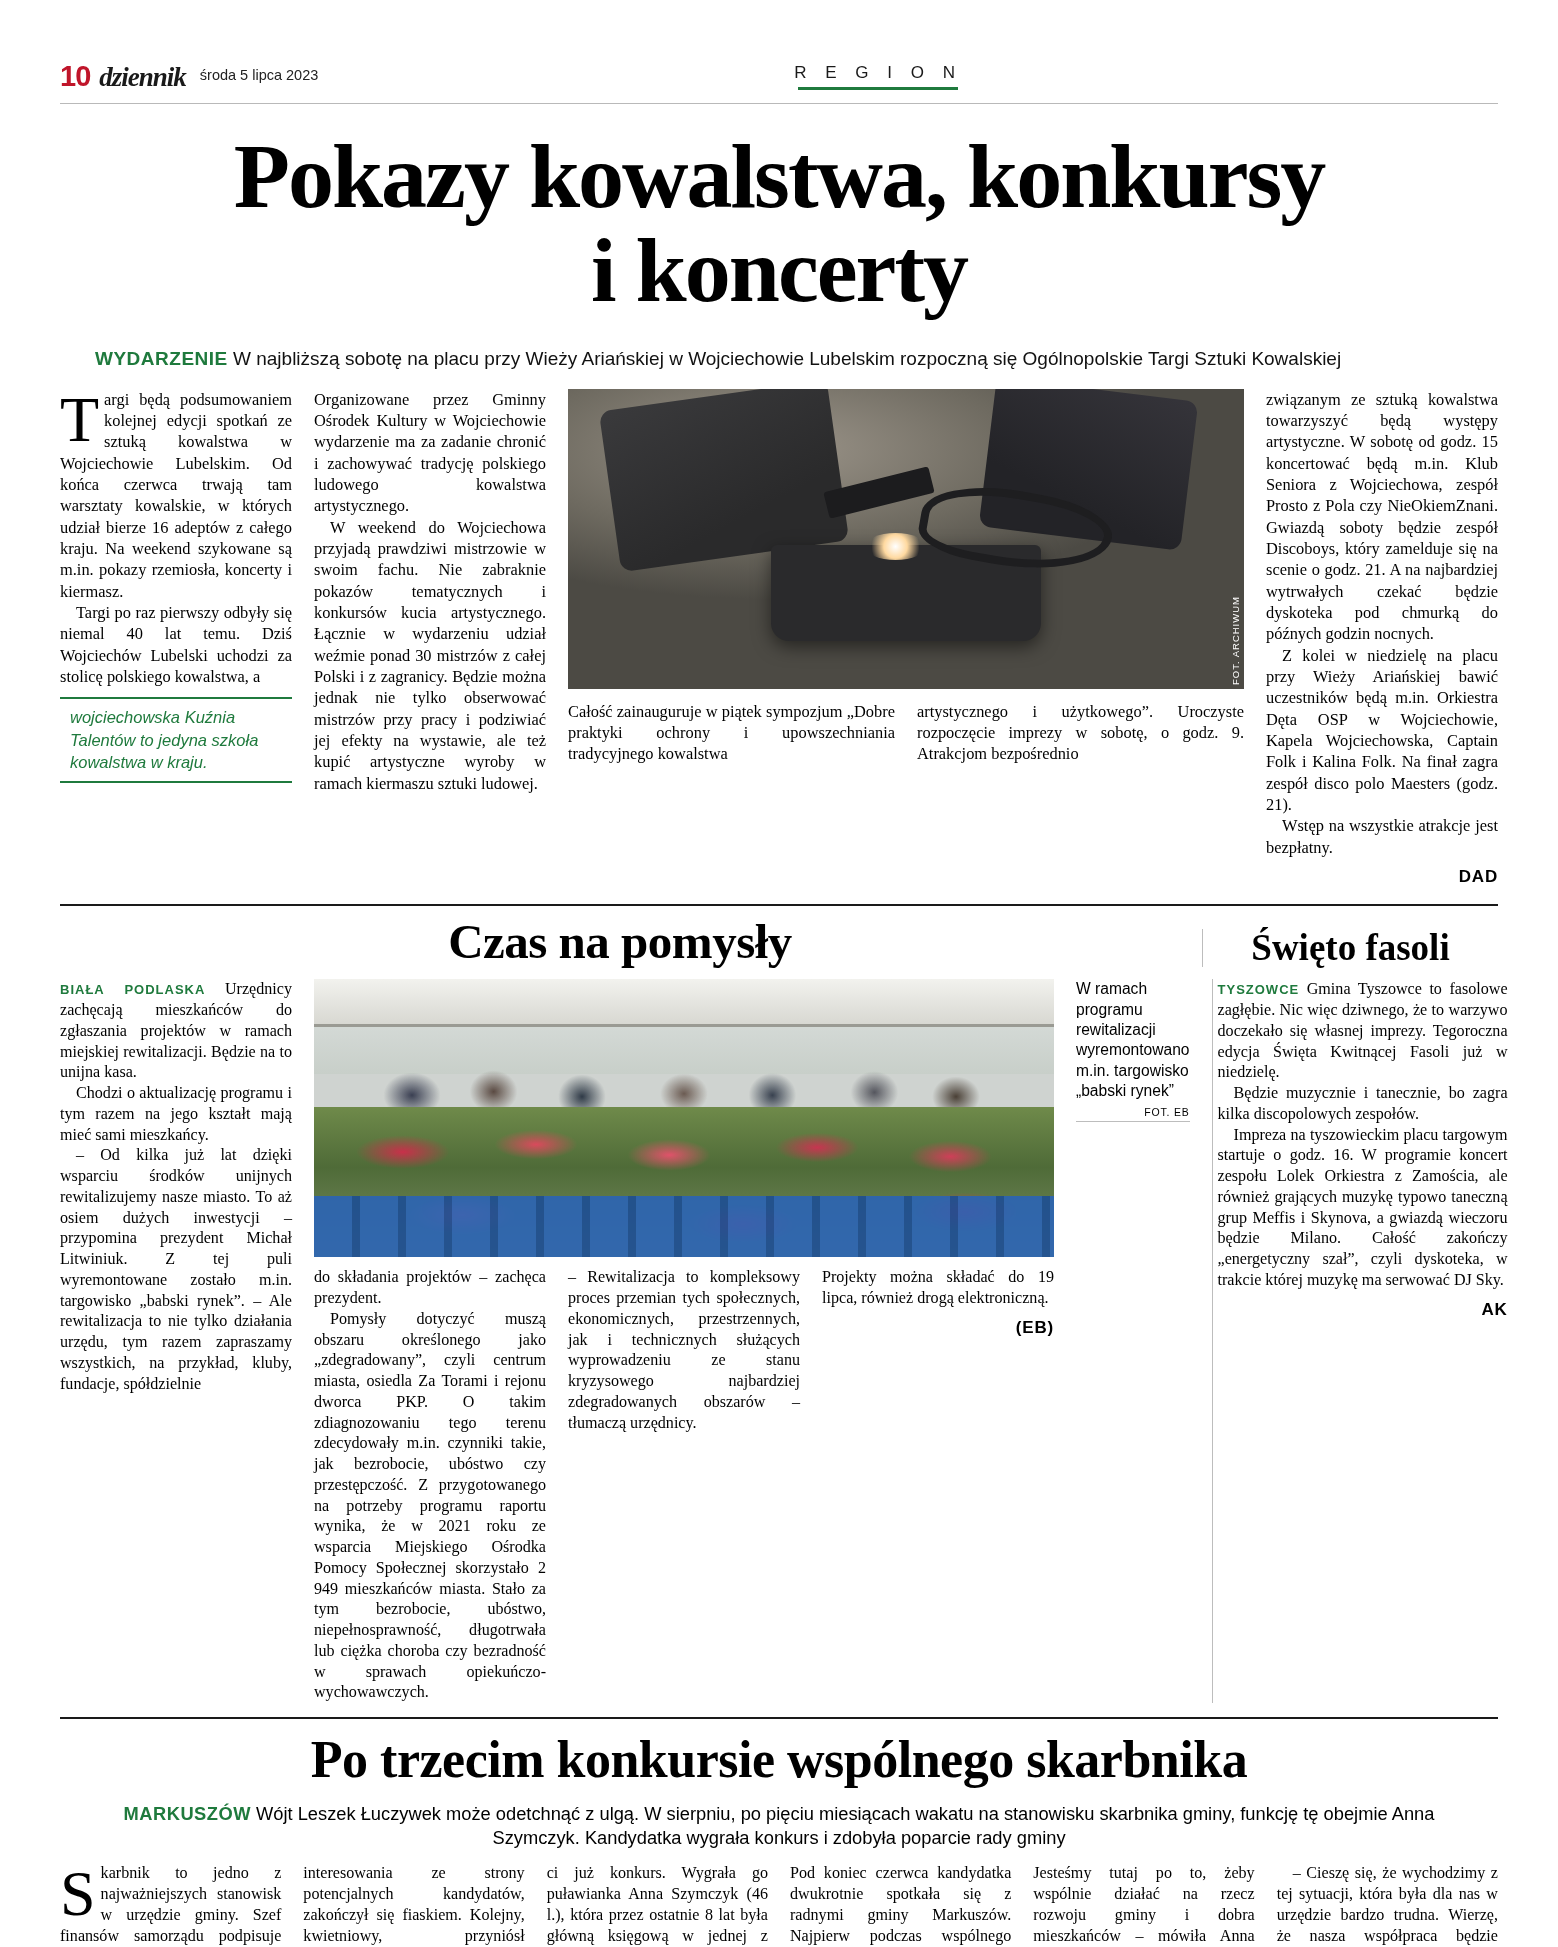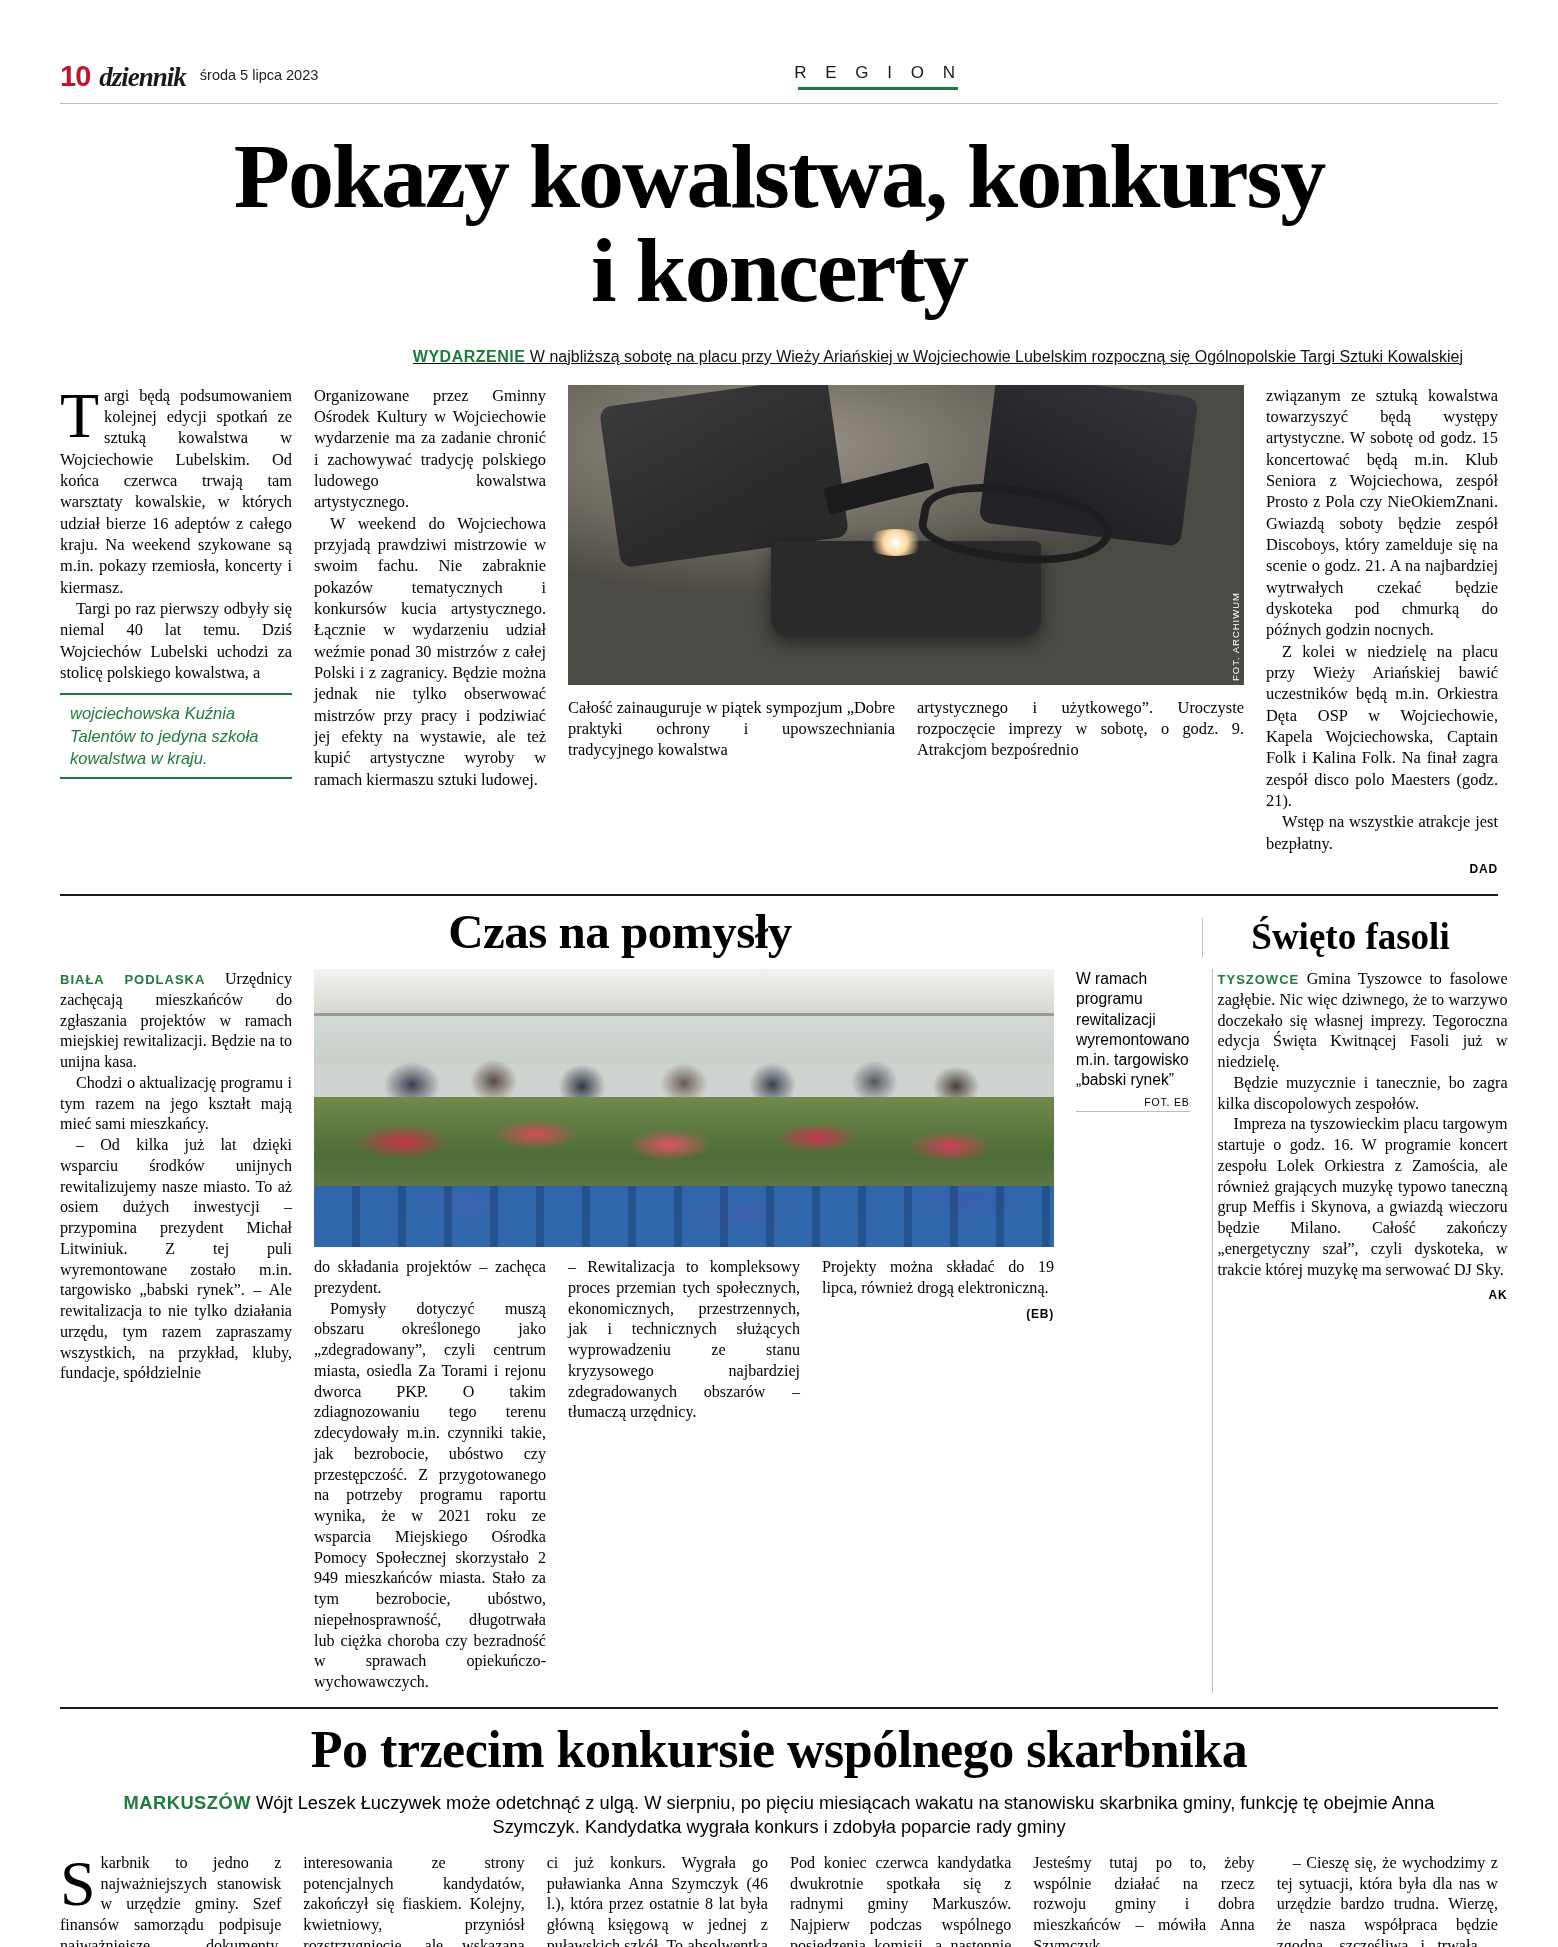"WYDARZENIE W najbliższą sobotę na" .lead { font-size: 16px -> 19px; text-align: right -> left; text-decoration: underline -> none }
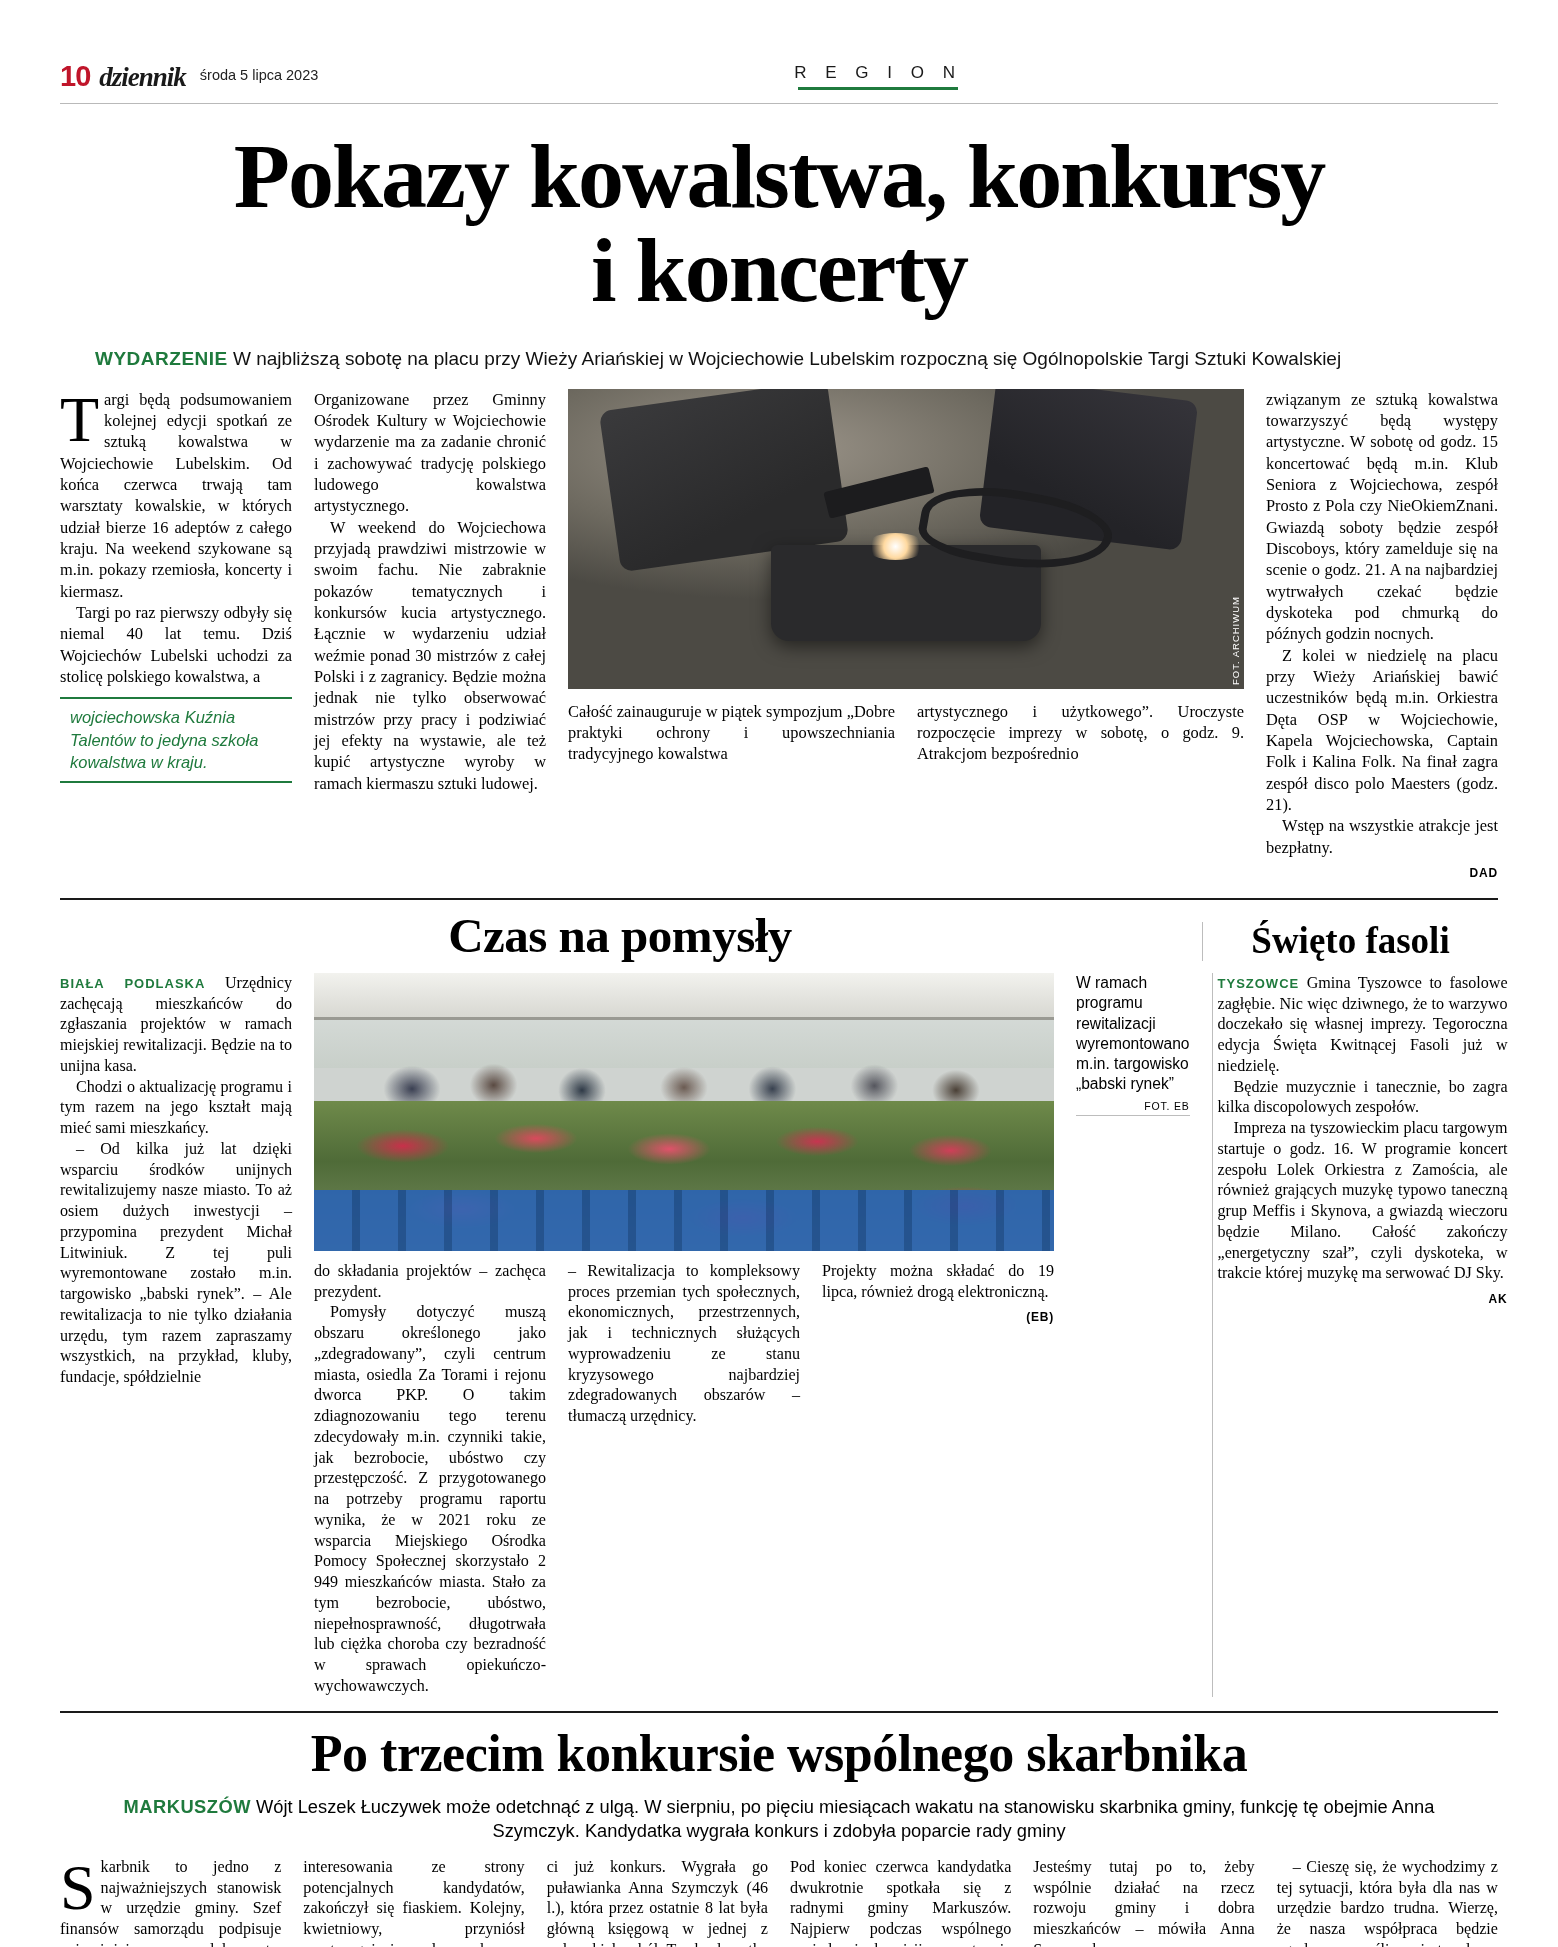"DAD" .byline { font-size: 12px -> 17px }
